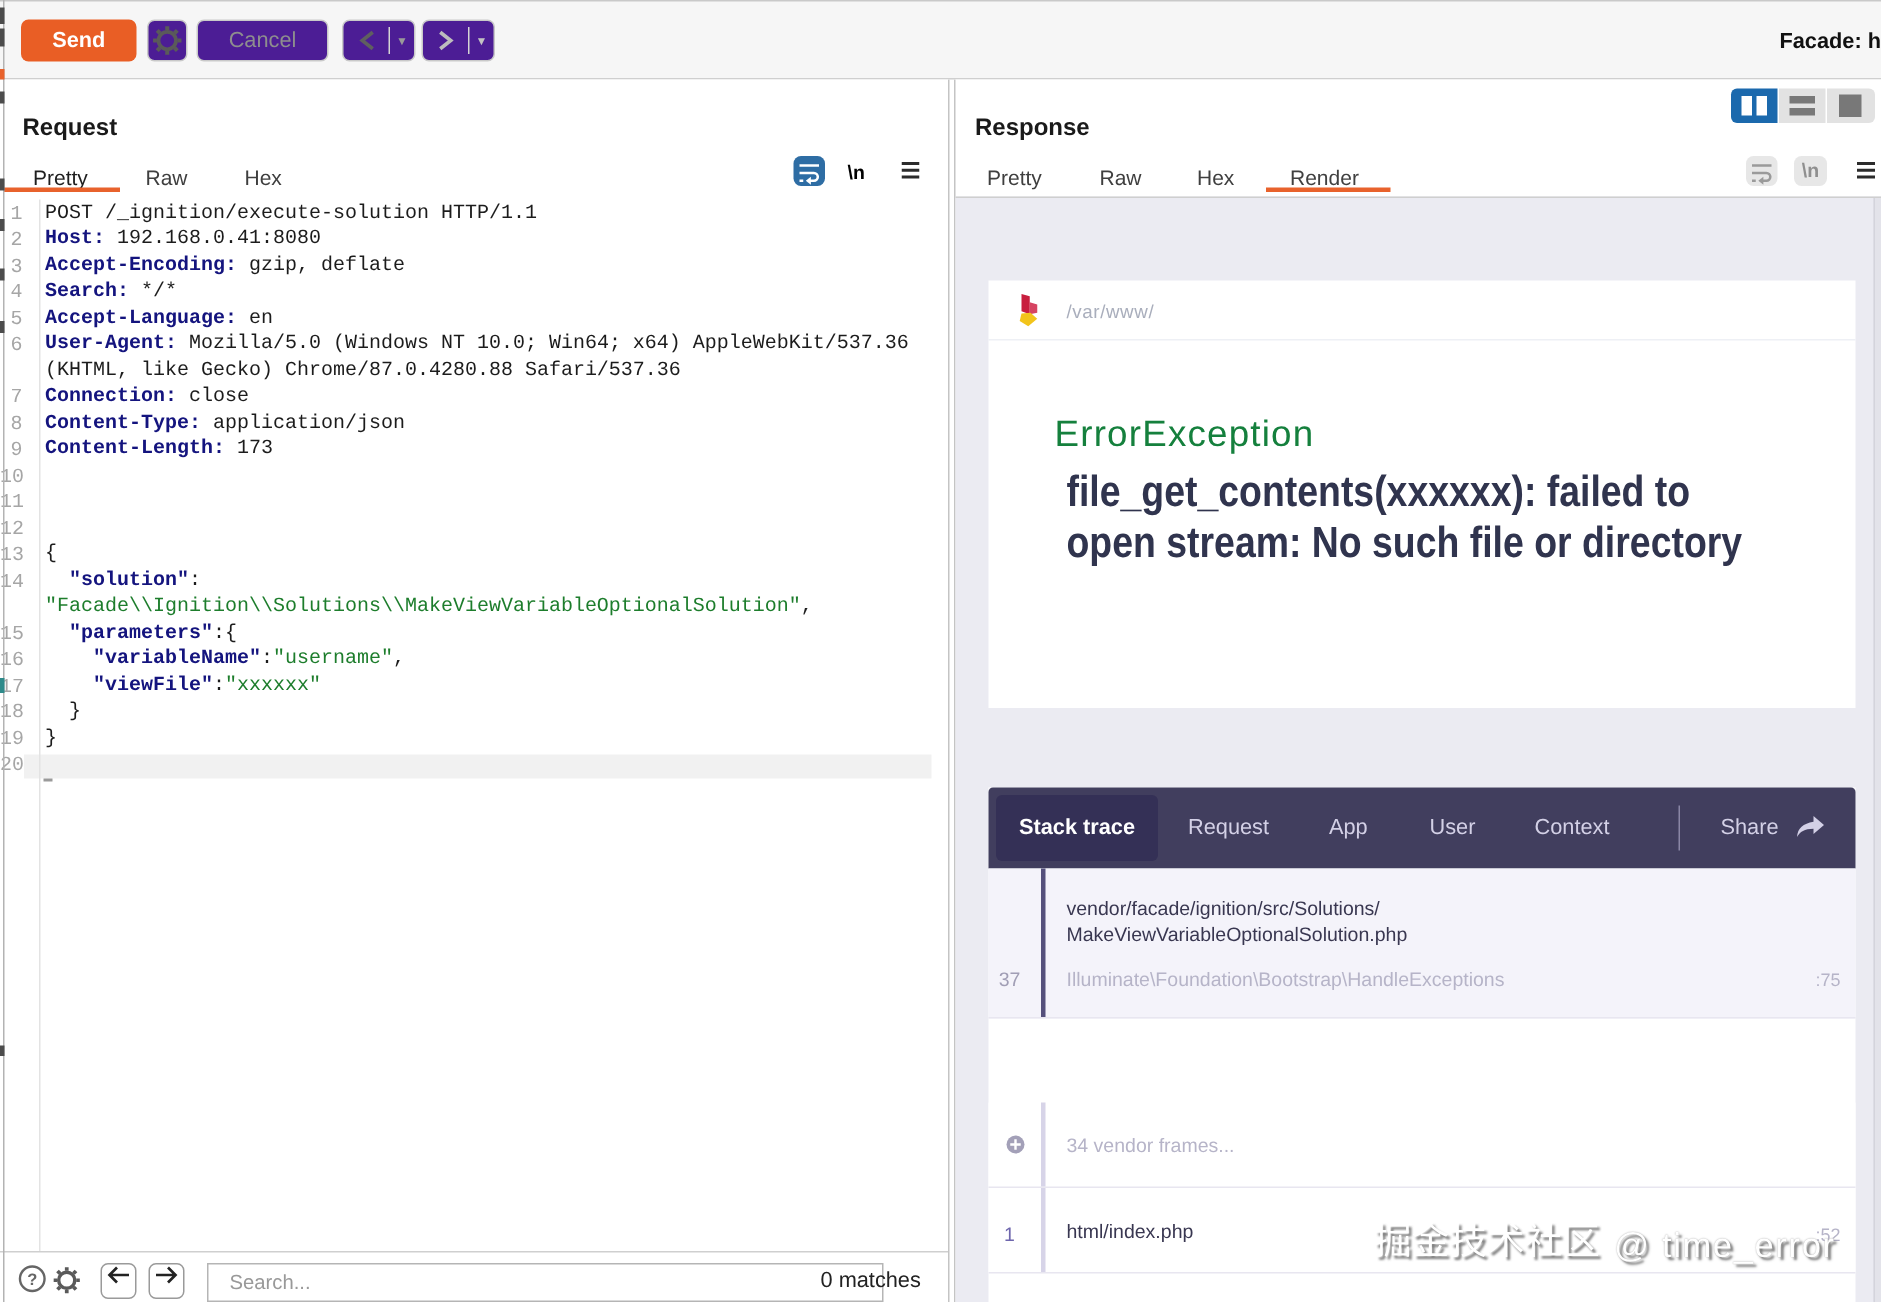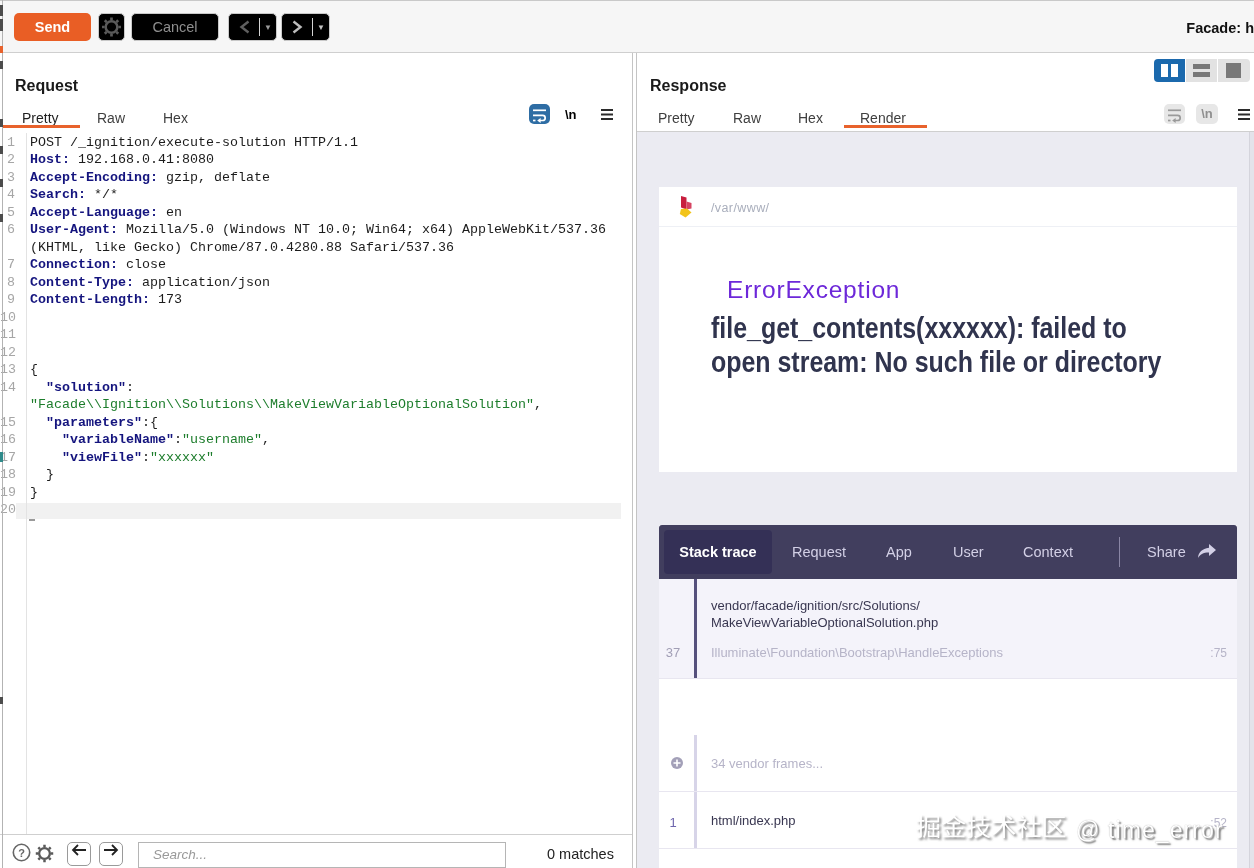"Cancel" .tbtn { background: #000000 -> #4c1d95 }
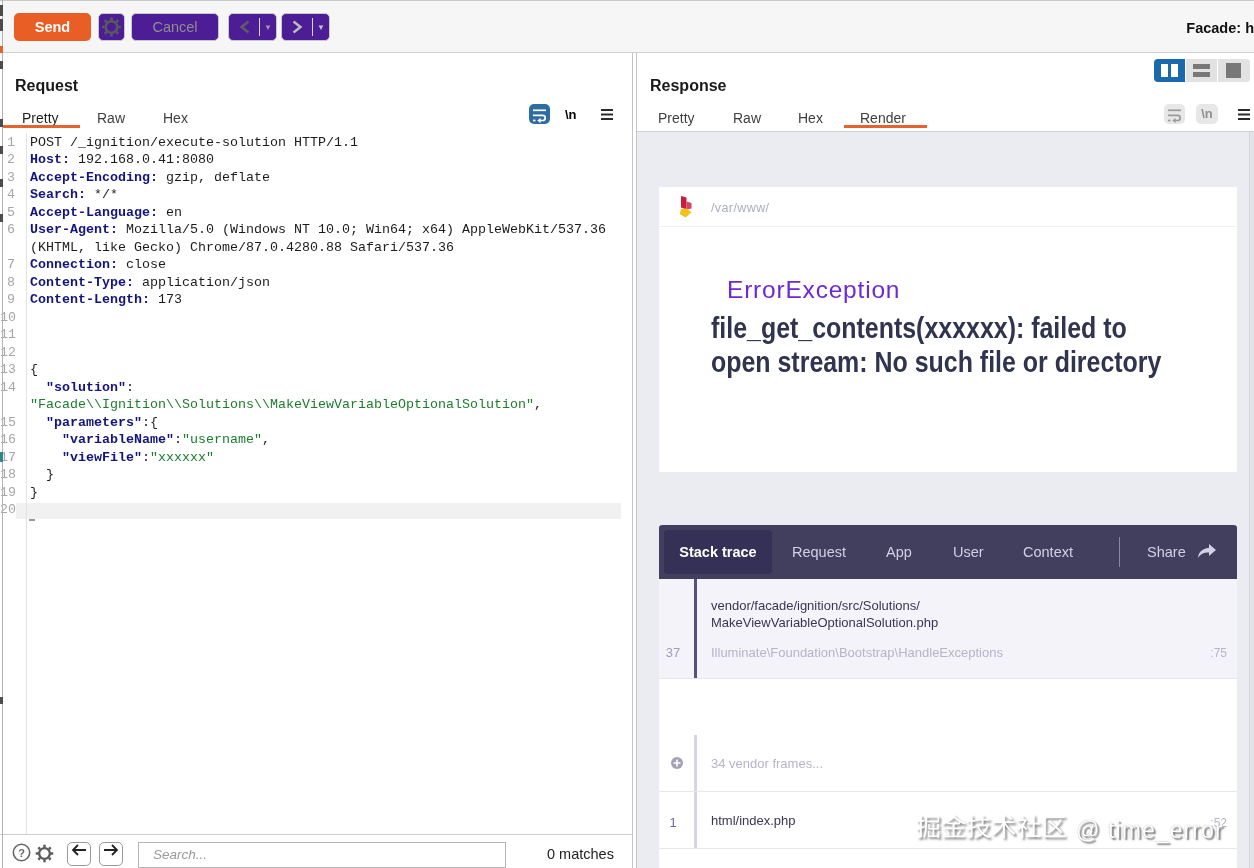"ErrorException" #eex { color: #6d28d9 -> #15803d; left: 68px -> 44px }
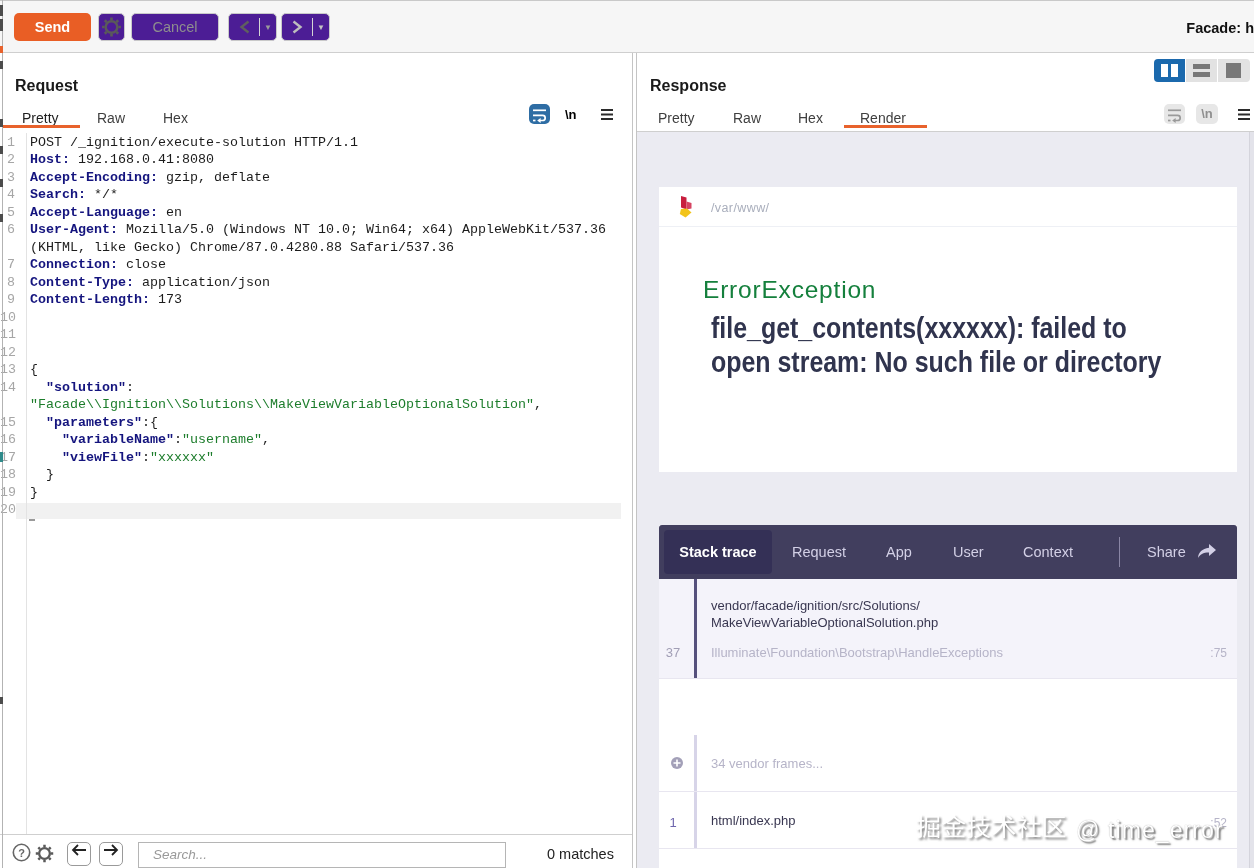"Search..." #search { font-style: italic -> none; width: 368px -> 451px }
